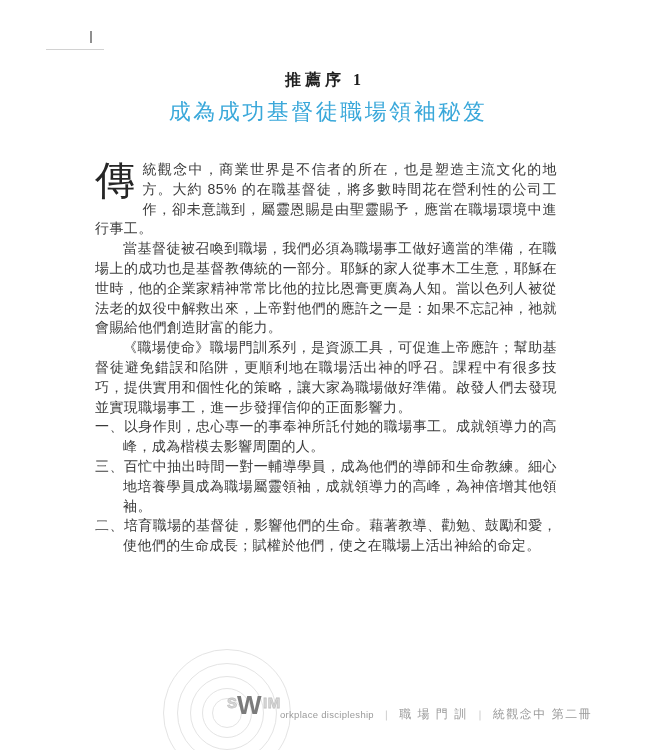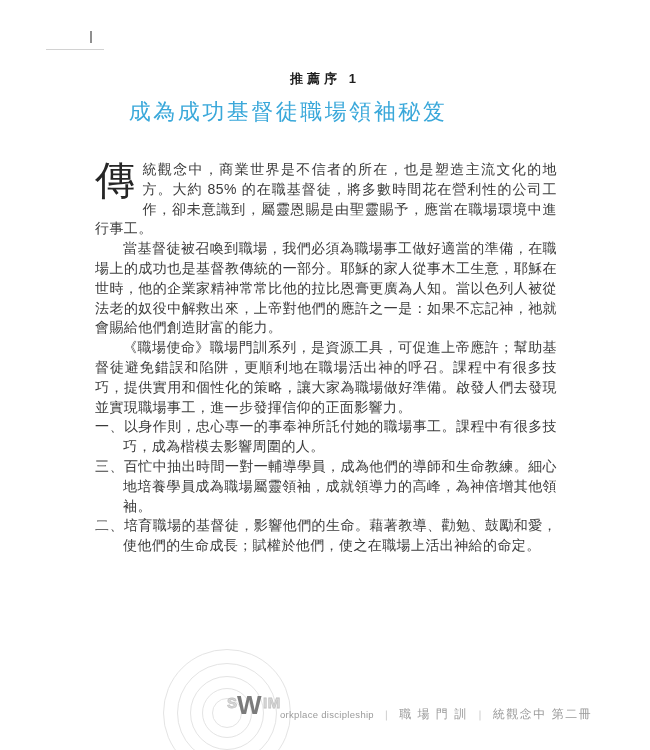"推薦序 1" .heading { font-family: none -> Liberation Serif, serif; font-size: 13px -> 16px }
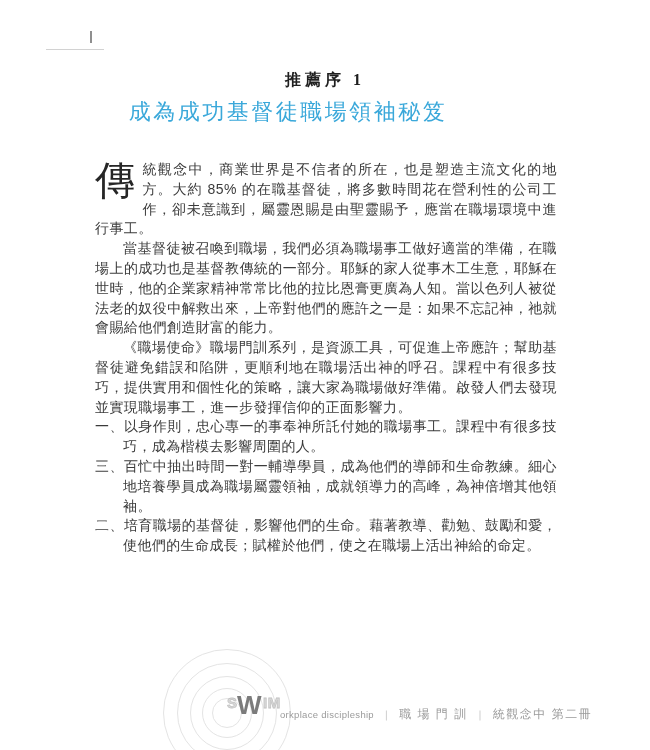"成為成功基督徒職場領袖秘笈" .page-title { padding-left: none -> 40px }
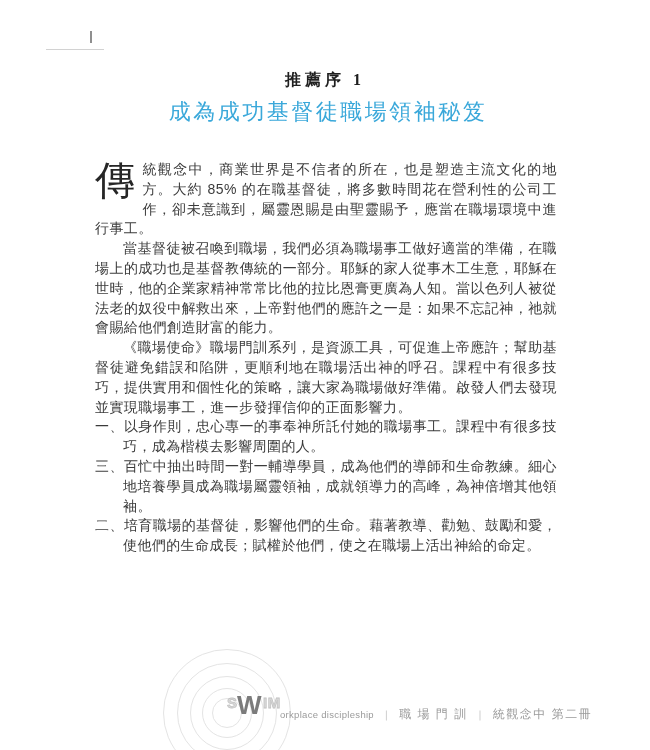"以身作則，忠心專一的事奉神所託付她的職場事工。課程中有很多技巧，成為楷模去影響周" span { text: 課程中有很多技巧 -> 成就領導力的高峰 }
